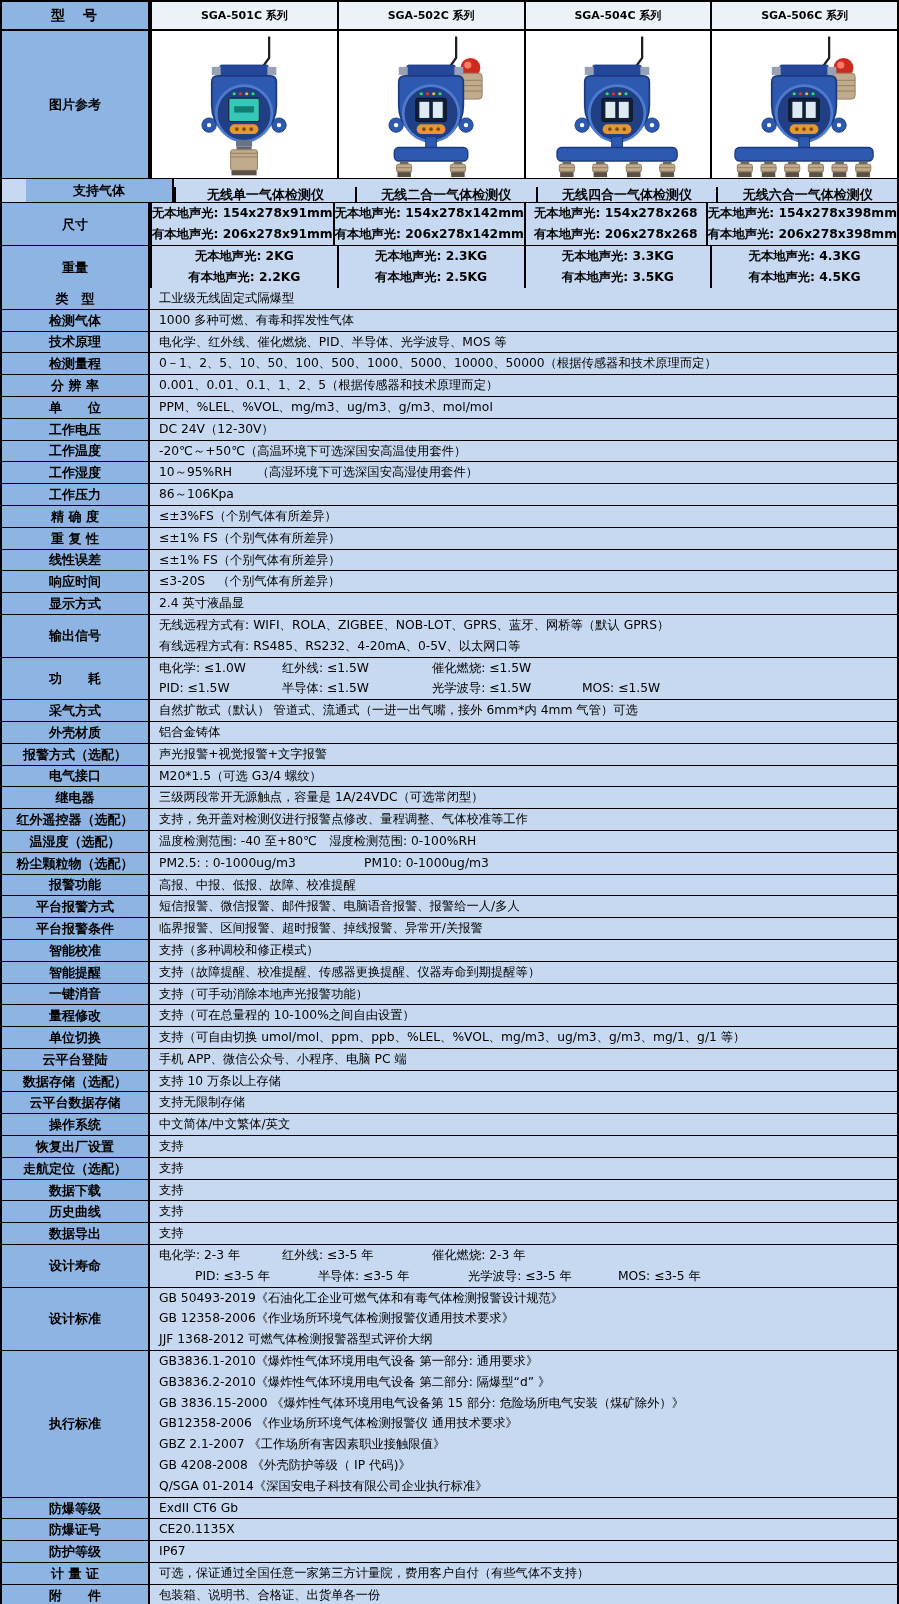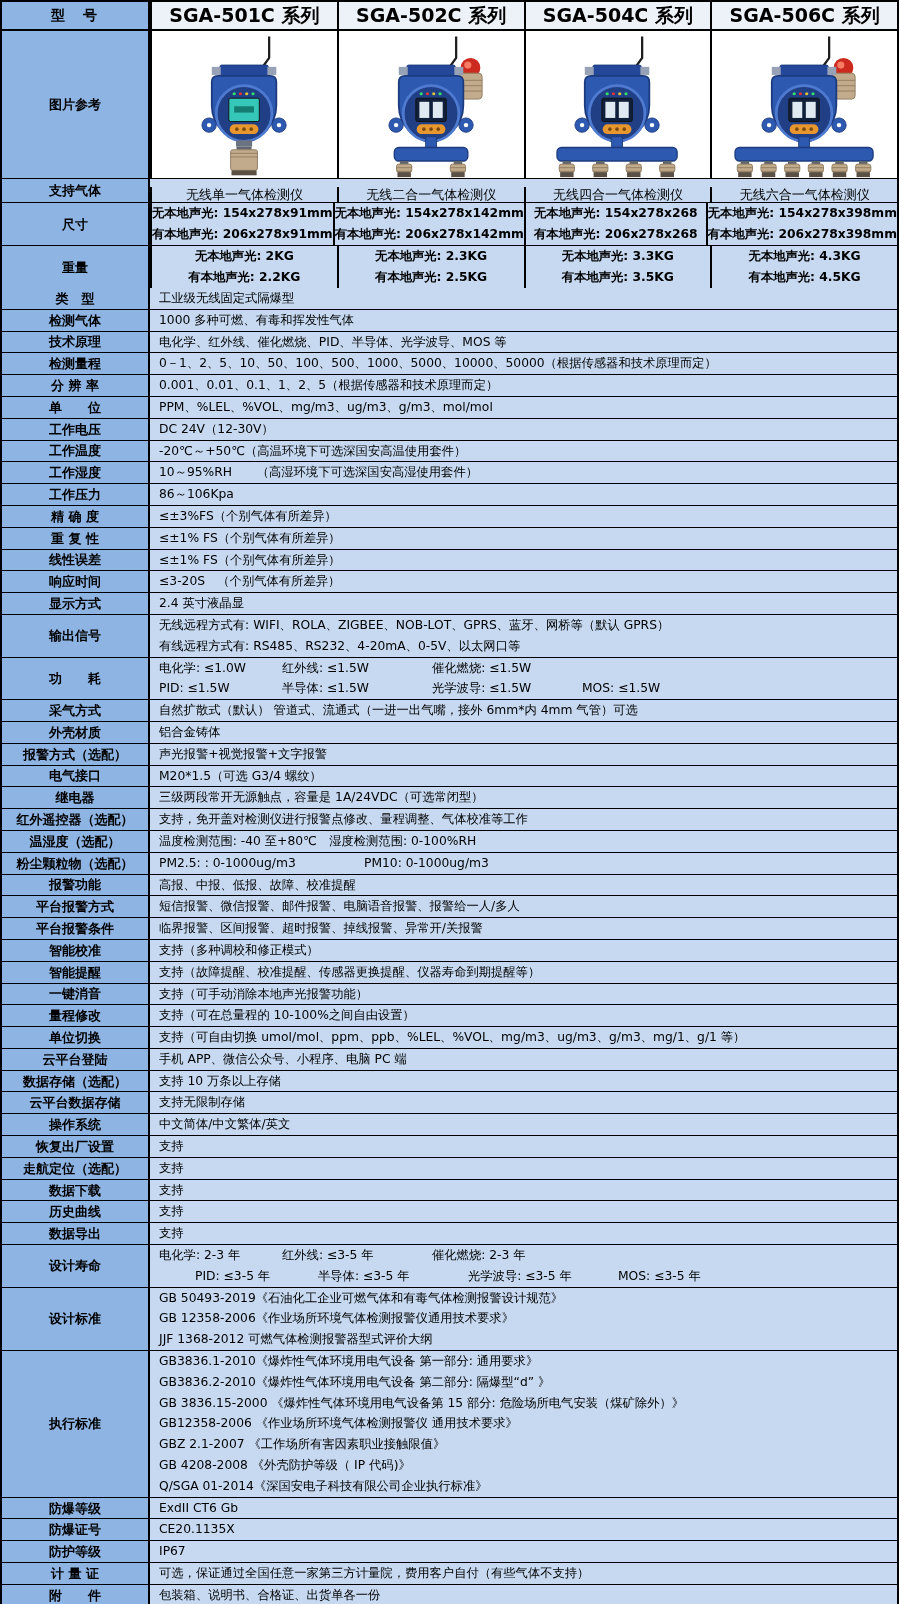"SGA-501C 系列" .r-model .mcol { font-size: 19px -> 11px }
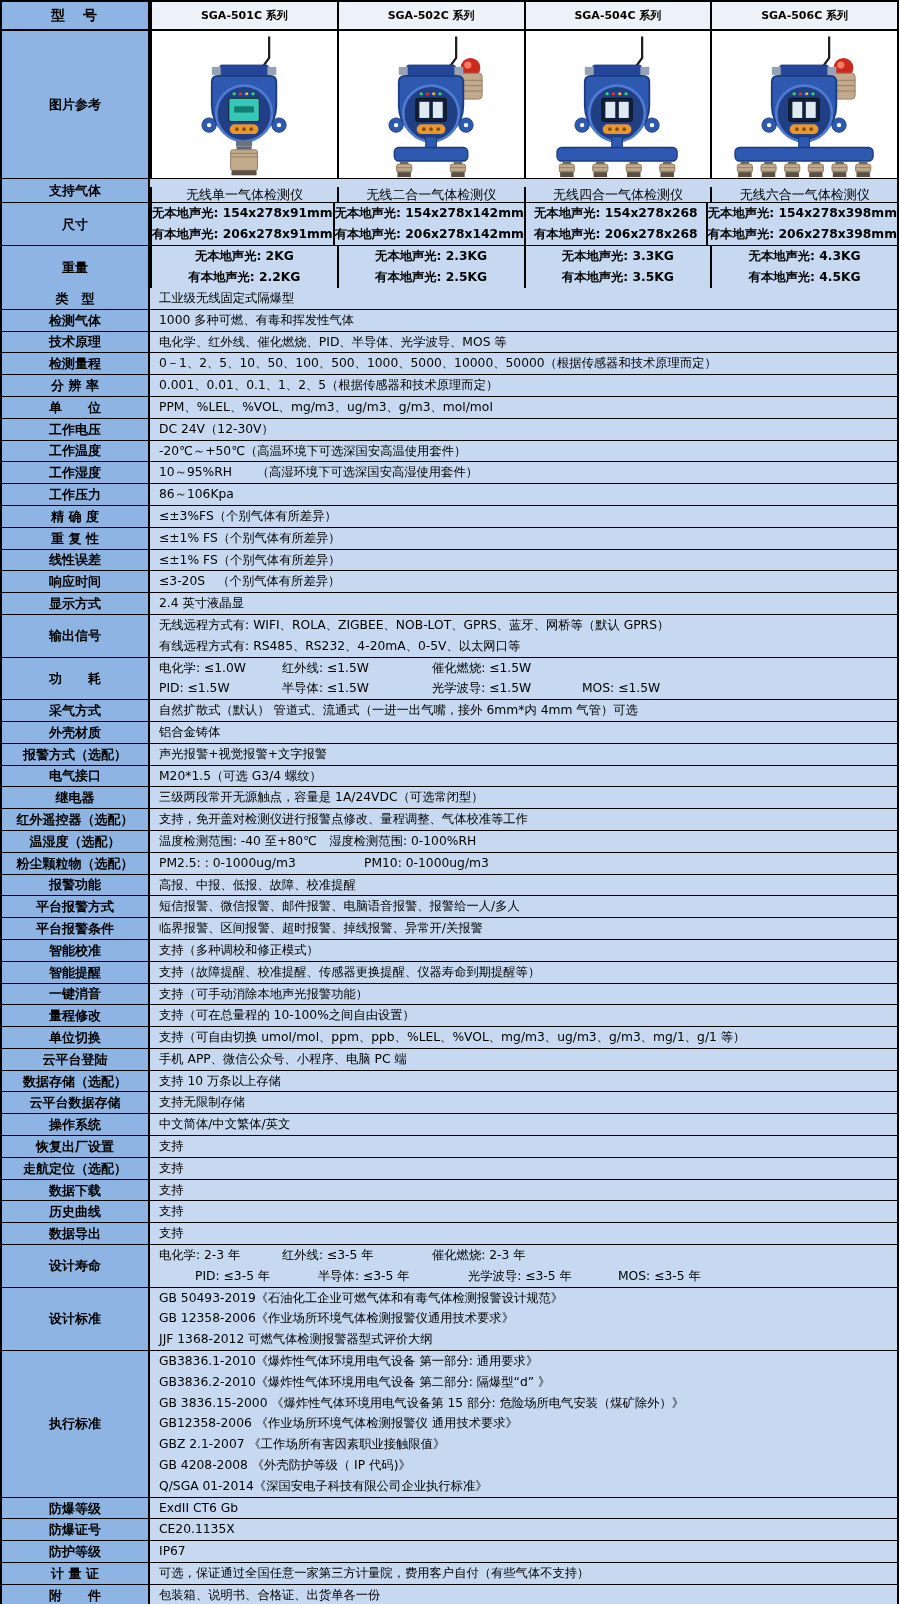"支持气体" .r-support { padding-left: none -> 24px }
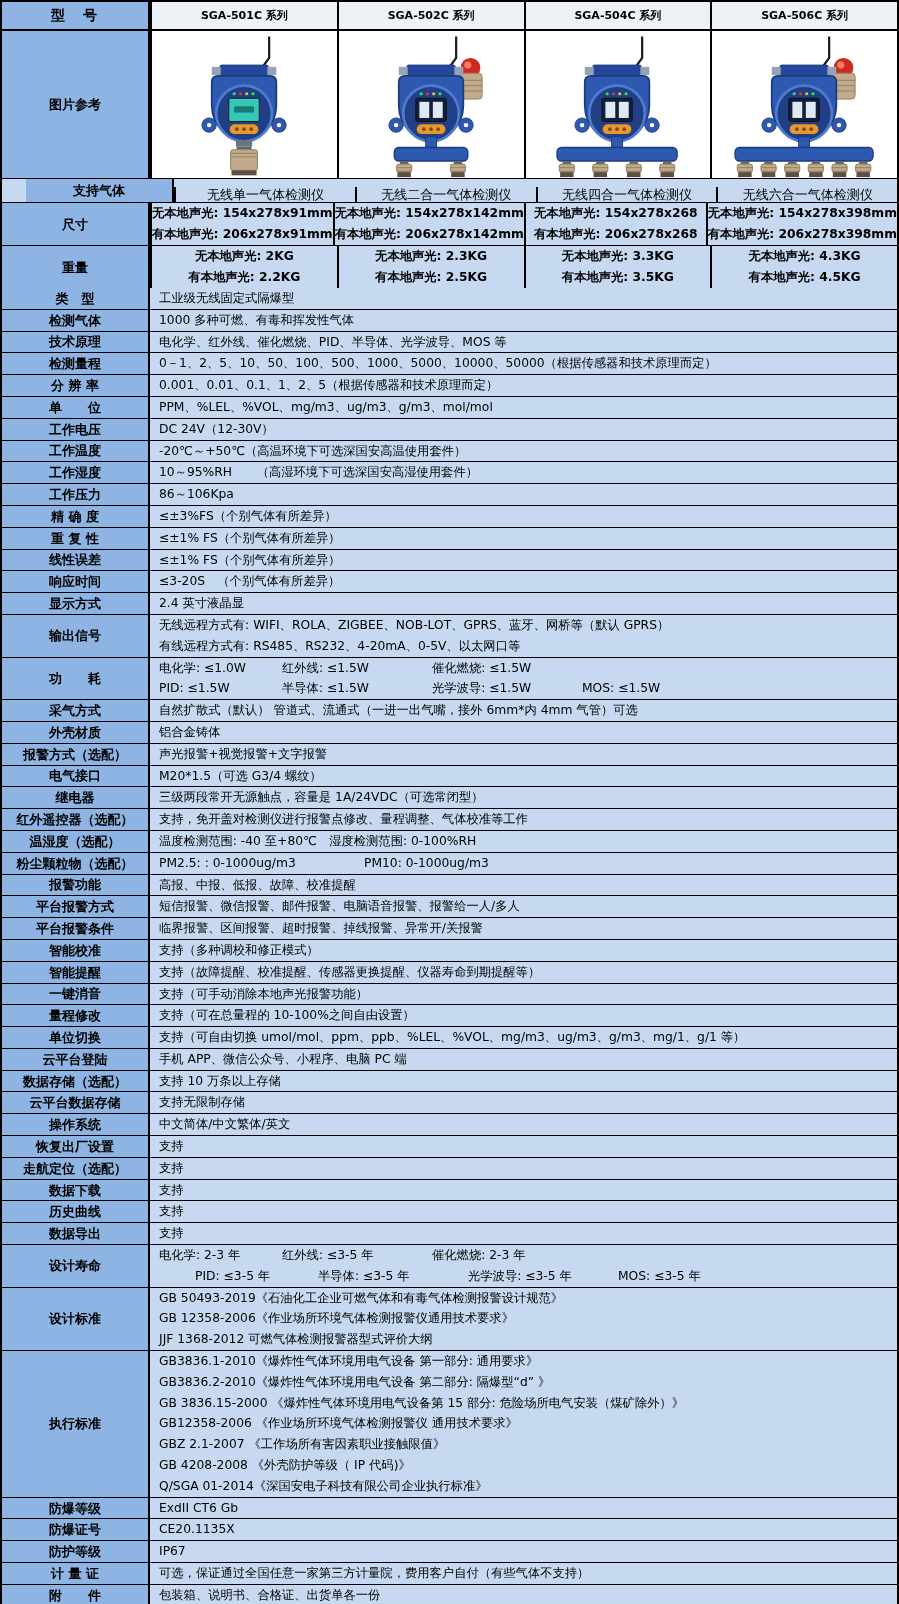"无线单一气体检测仪" .r-support .mcol { font-weight: normal -> bold }
